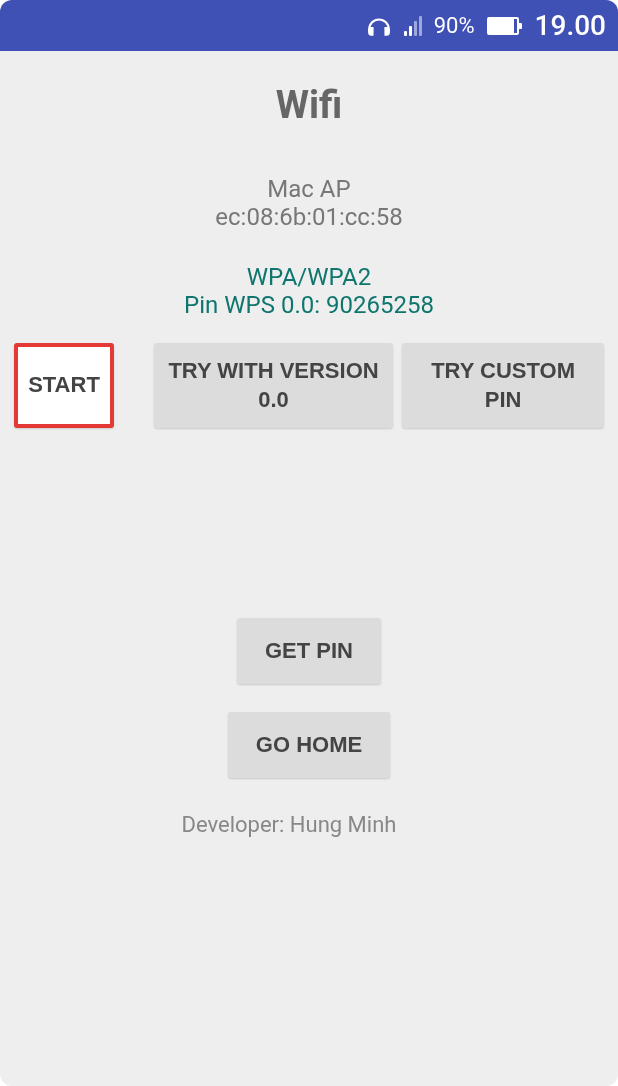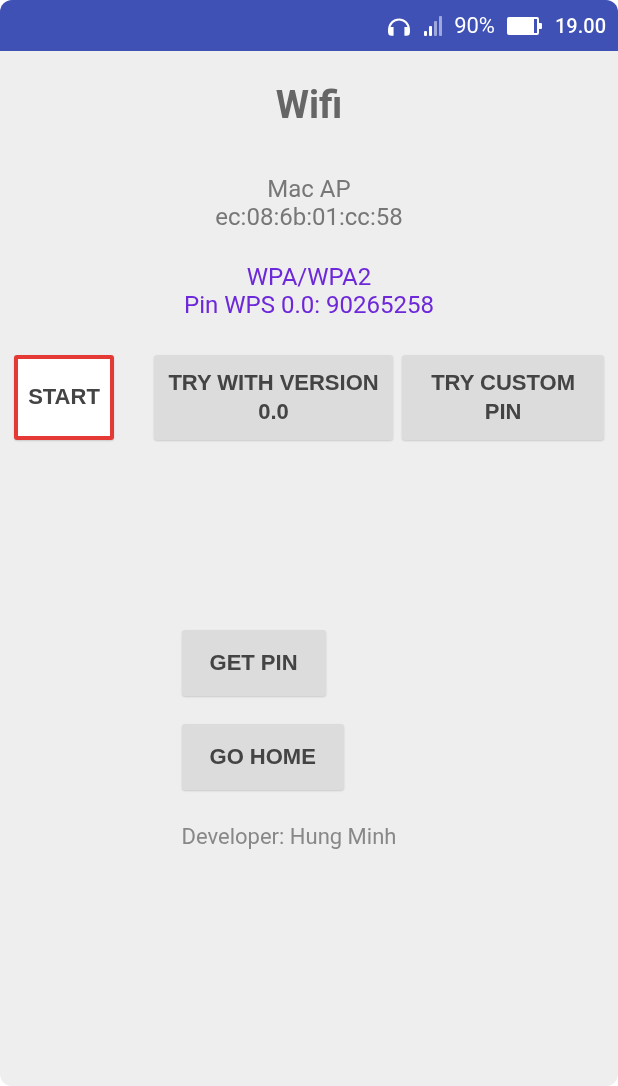"19.00" .clock { font-size: 20px -> 28px }
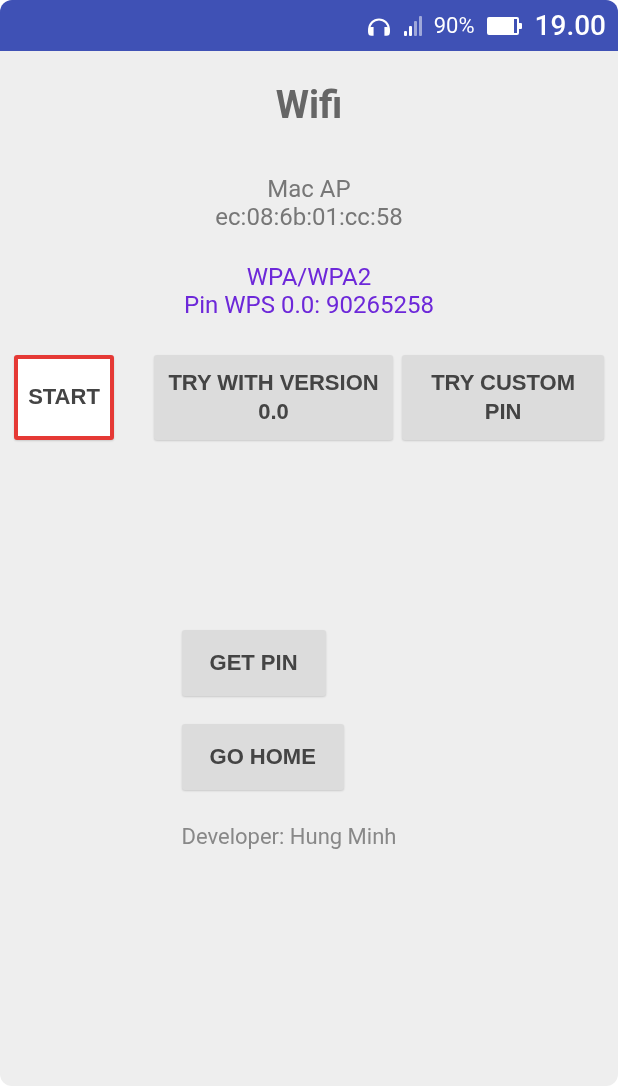"WPA/WPA2" .security-type { color: #6d28d9 -> #0f766e }
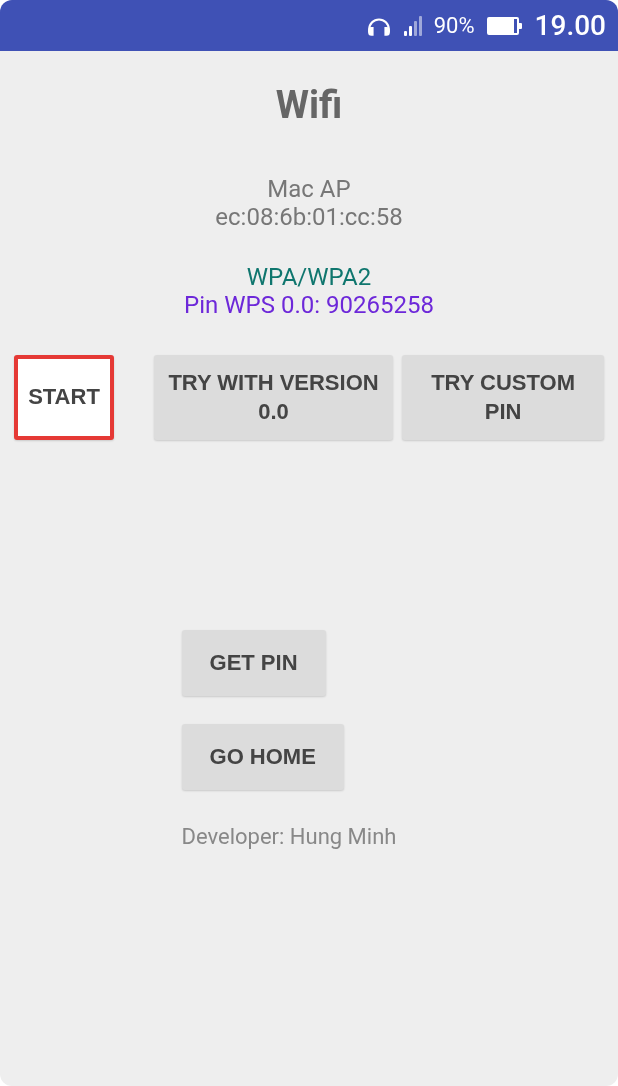"Pin WPS 0.0: 90265258" .pin-line { color: #6d28d9 -> #0f766e; margin-bottom: 36px -> 24px }
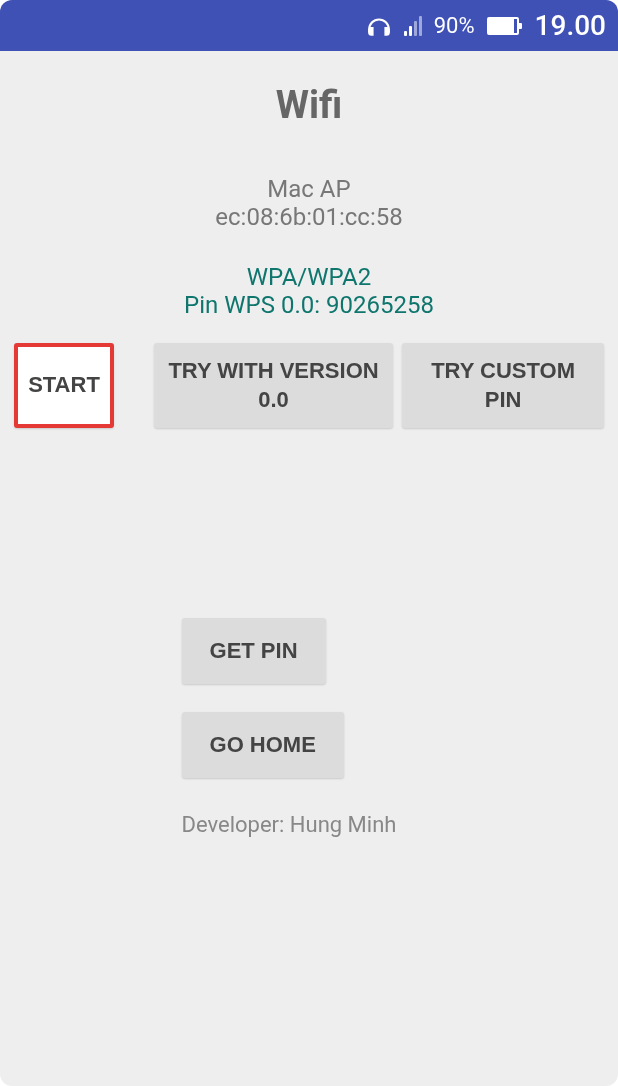"GET PIN" .section2 { align-items: flex-start -> center }
